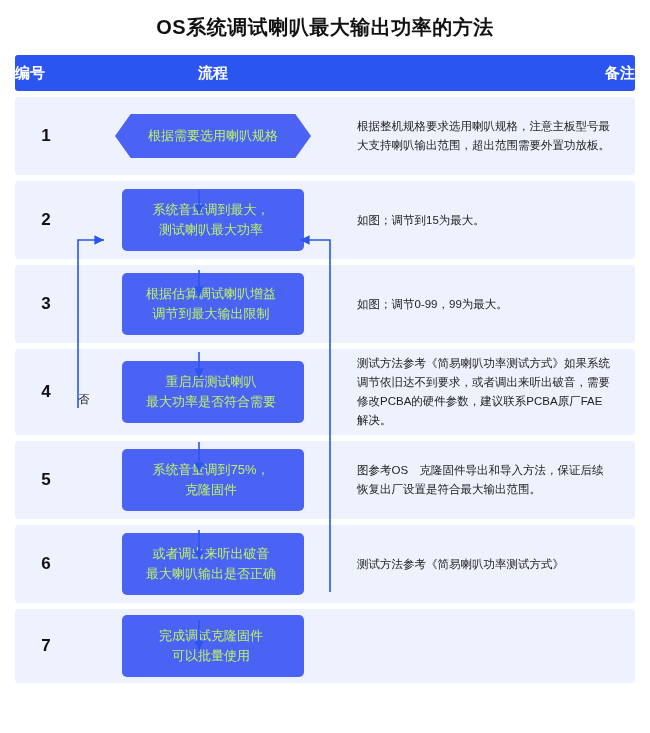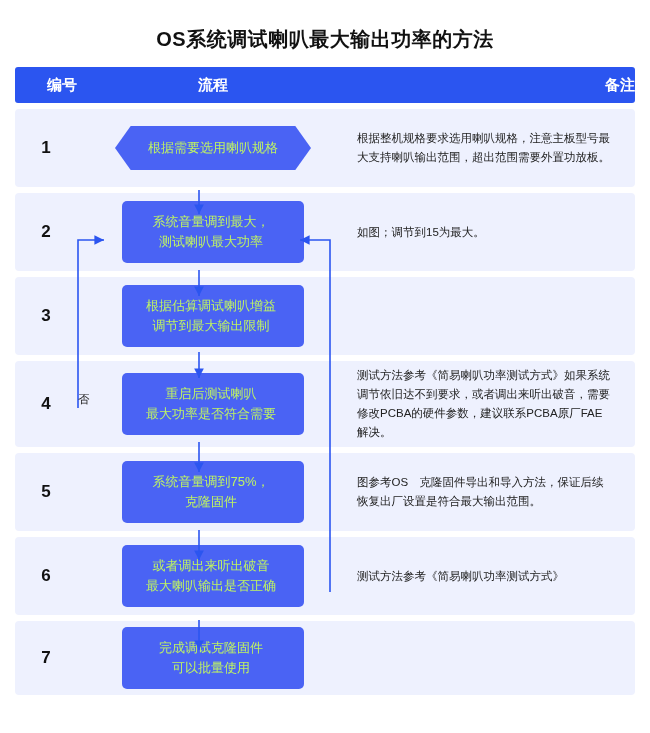"OS系统调试喇叭最大输出功率的方法" .page-title { padding-top: 26px -> 14px }
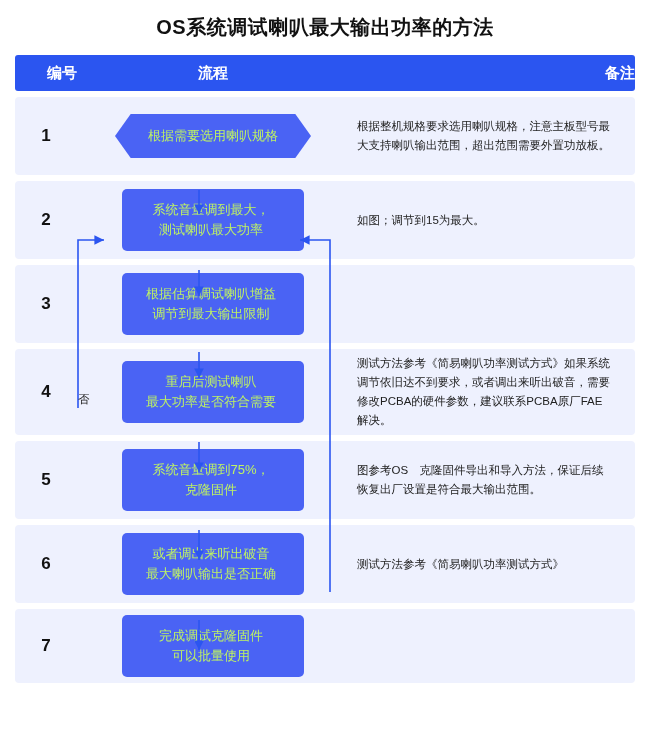"编号" .col-num { text-align: right -> left }
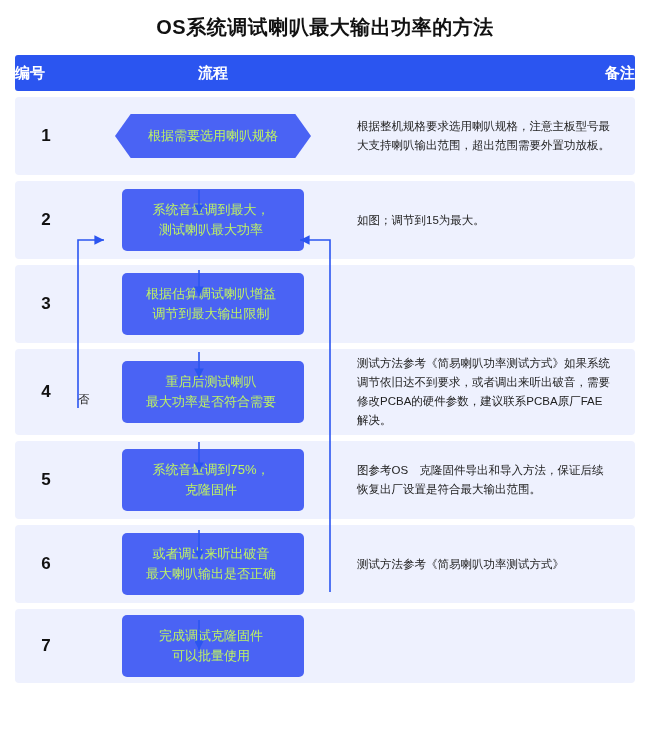"如图；调节0-99，99为最大。" div.cell-note { html: none -> <div>如图；调节0-99，99为最大。</div> }
